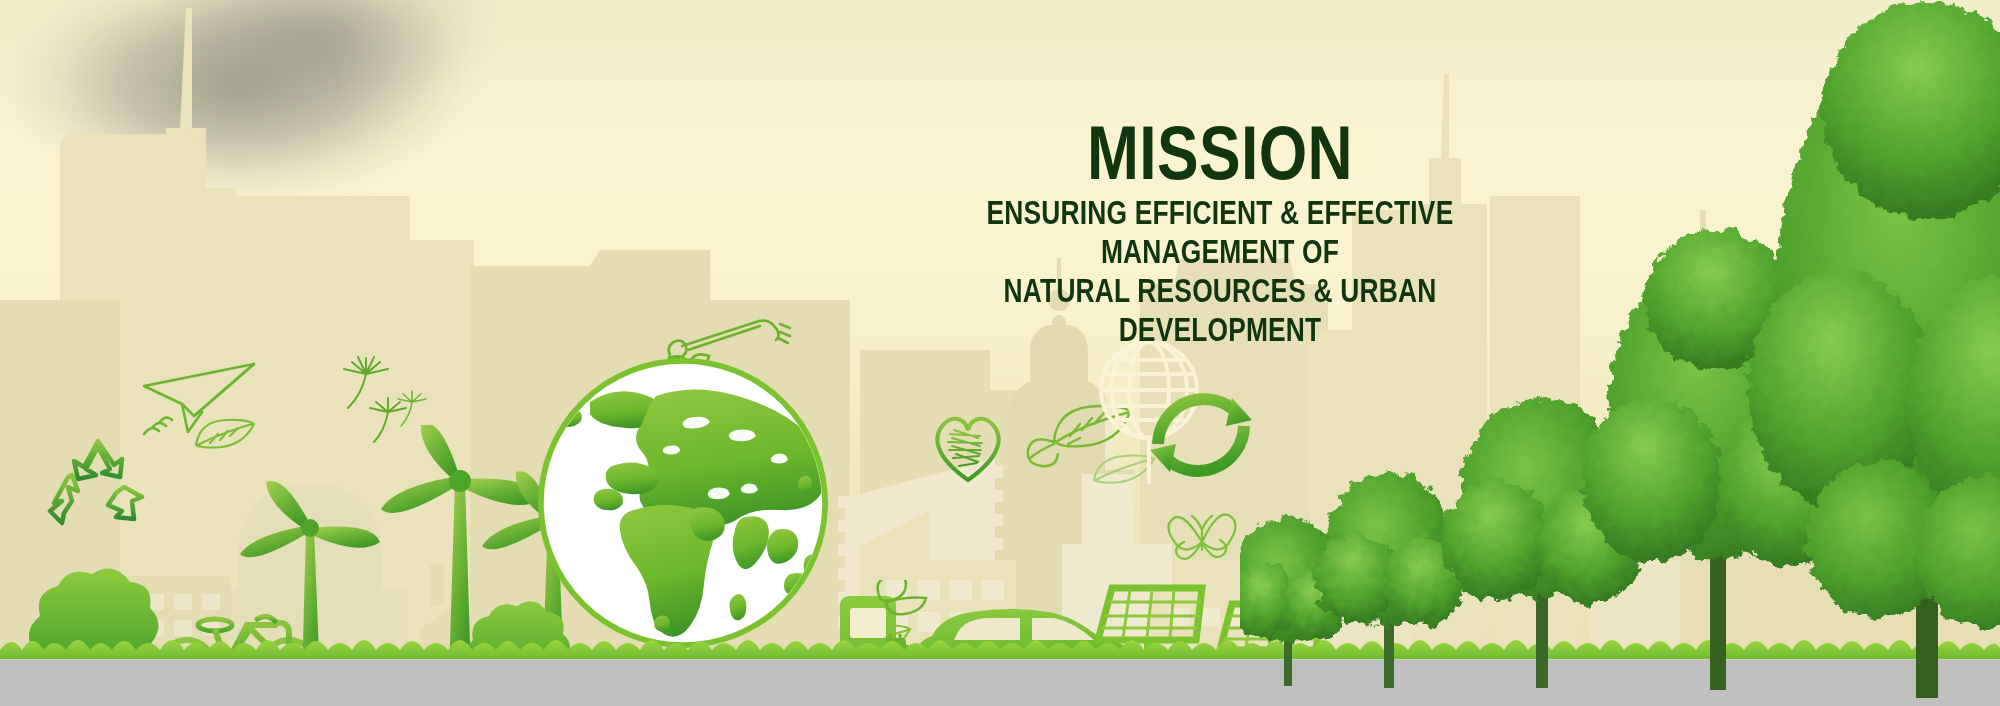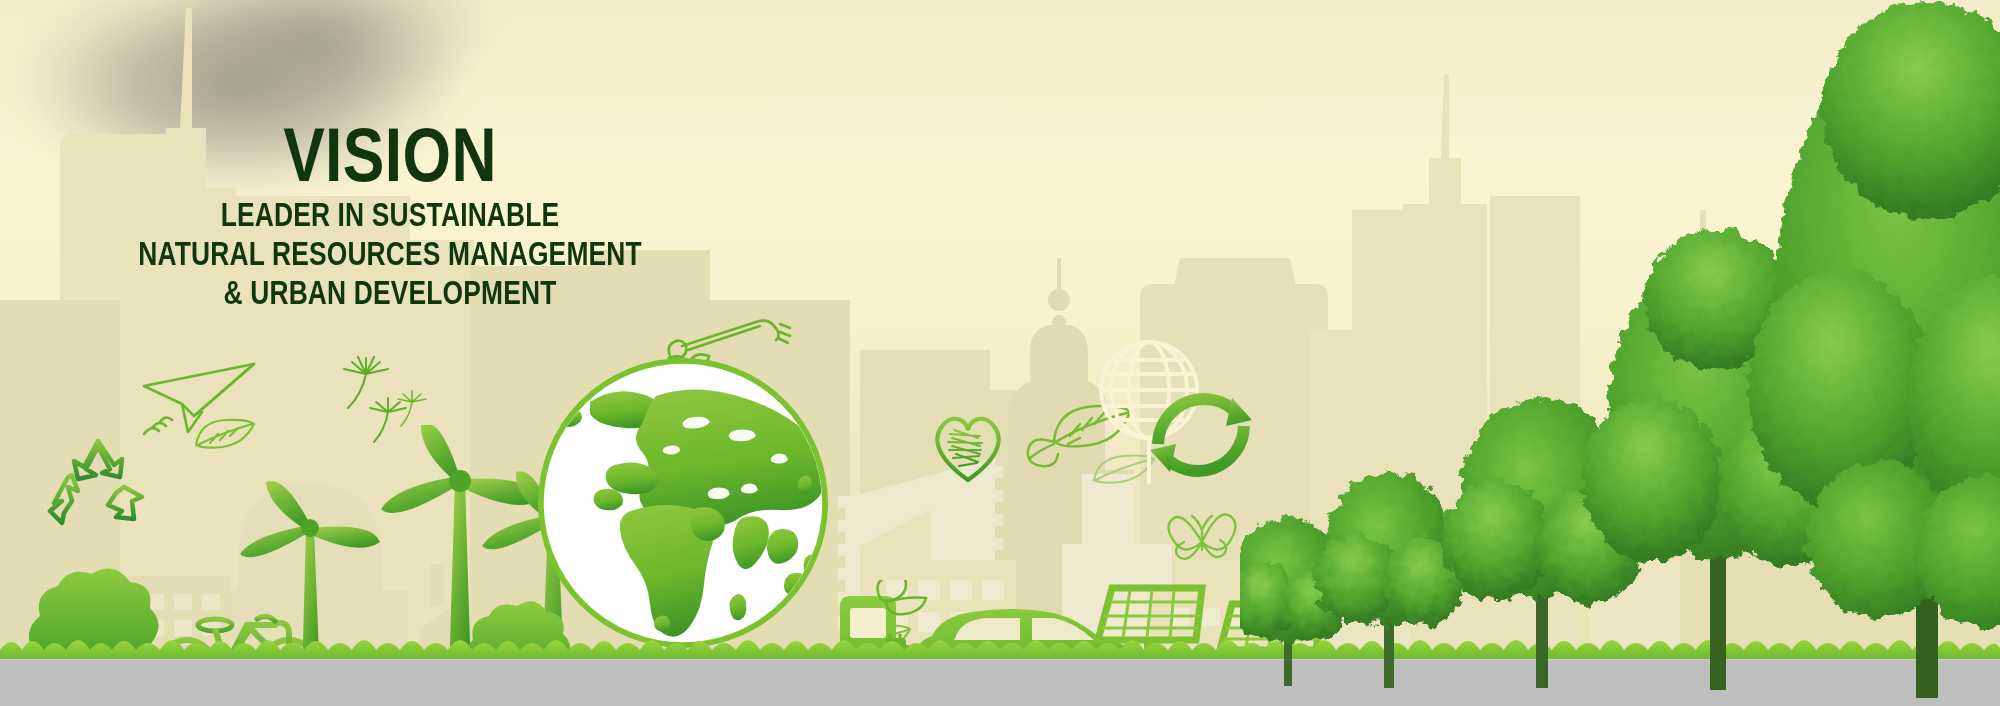"VISION" div.headblock { html: <div> <div>VISION</div> <div> <div>LEADER IN SUSTAINABLE</div> <div>NATURAL RESOURCES MANAGEMENT &amp; URBAN DEVELOPMENT</div> </div> </div> -> none }
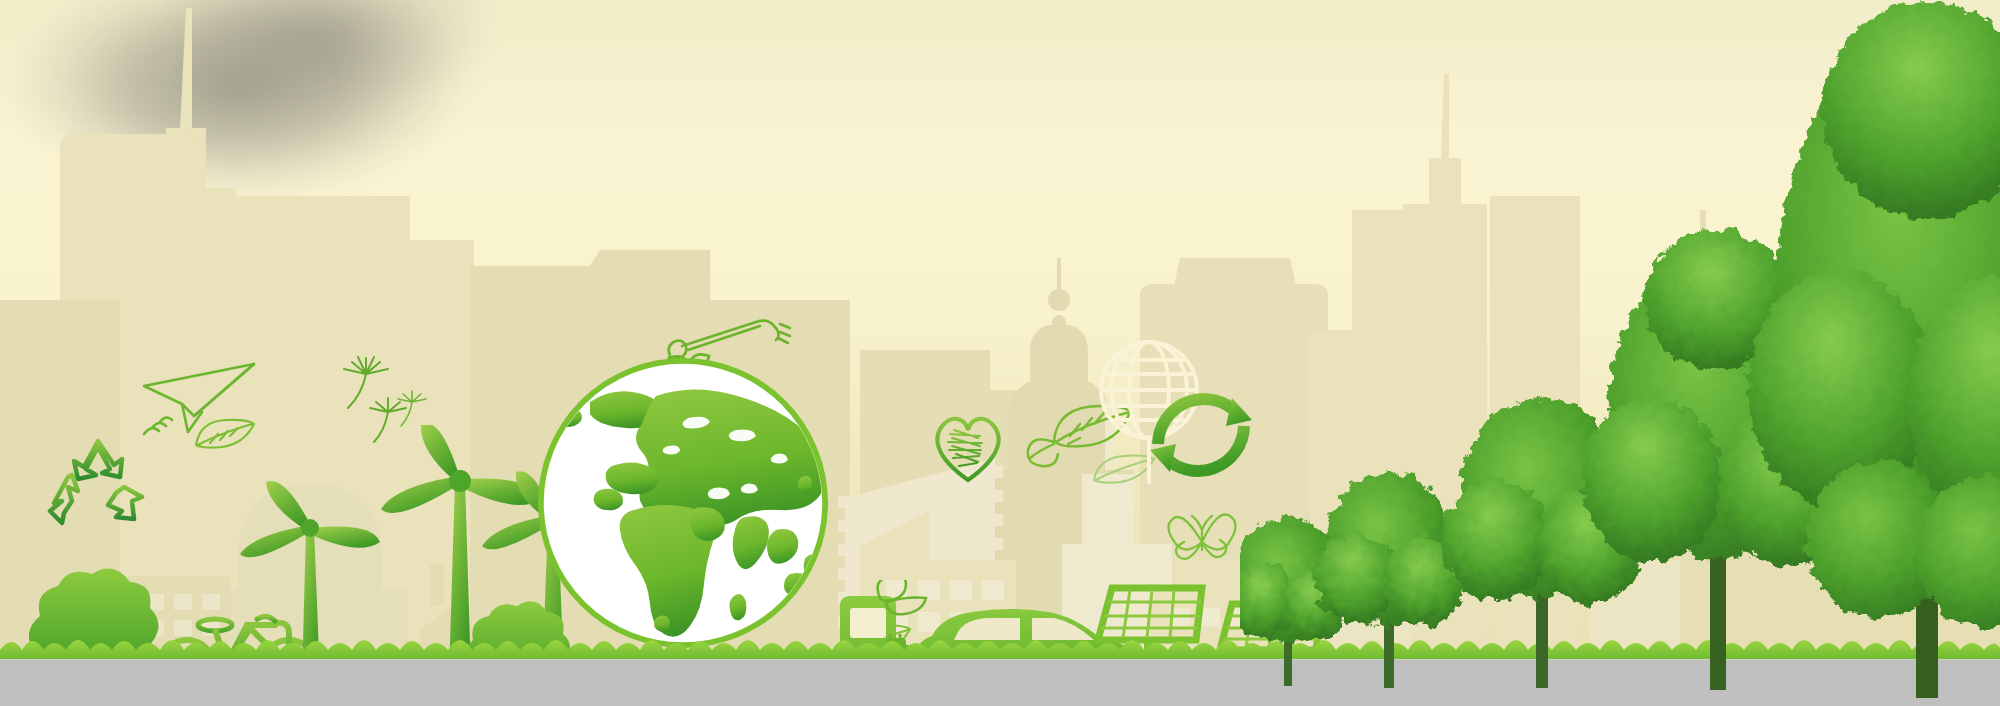"MISSION" div.headblock { html: none -> <div> <div>MISSION</div> <div> <div>ENSURING EFFICIENT &amp; EFFECTIVE MANAGEMENT OF</div> <div>NATURAL RESOURCES &amp; URBAN DEVELOPMENT</div> </div> </div> }
